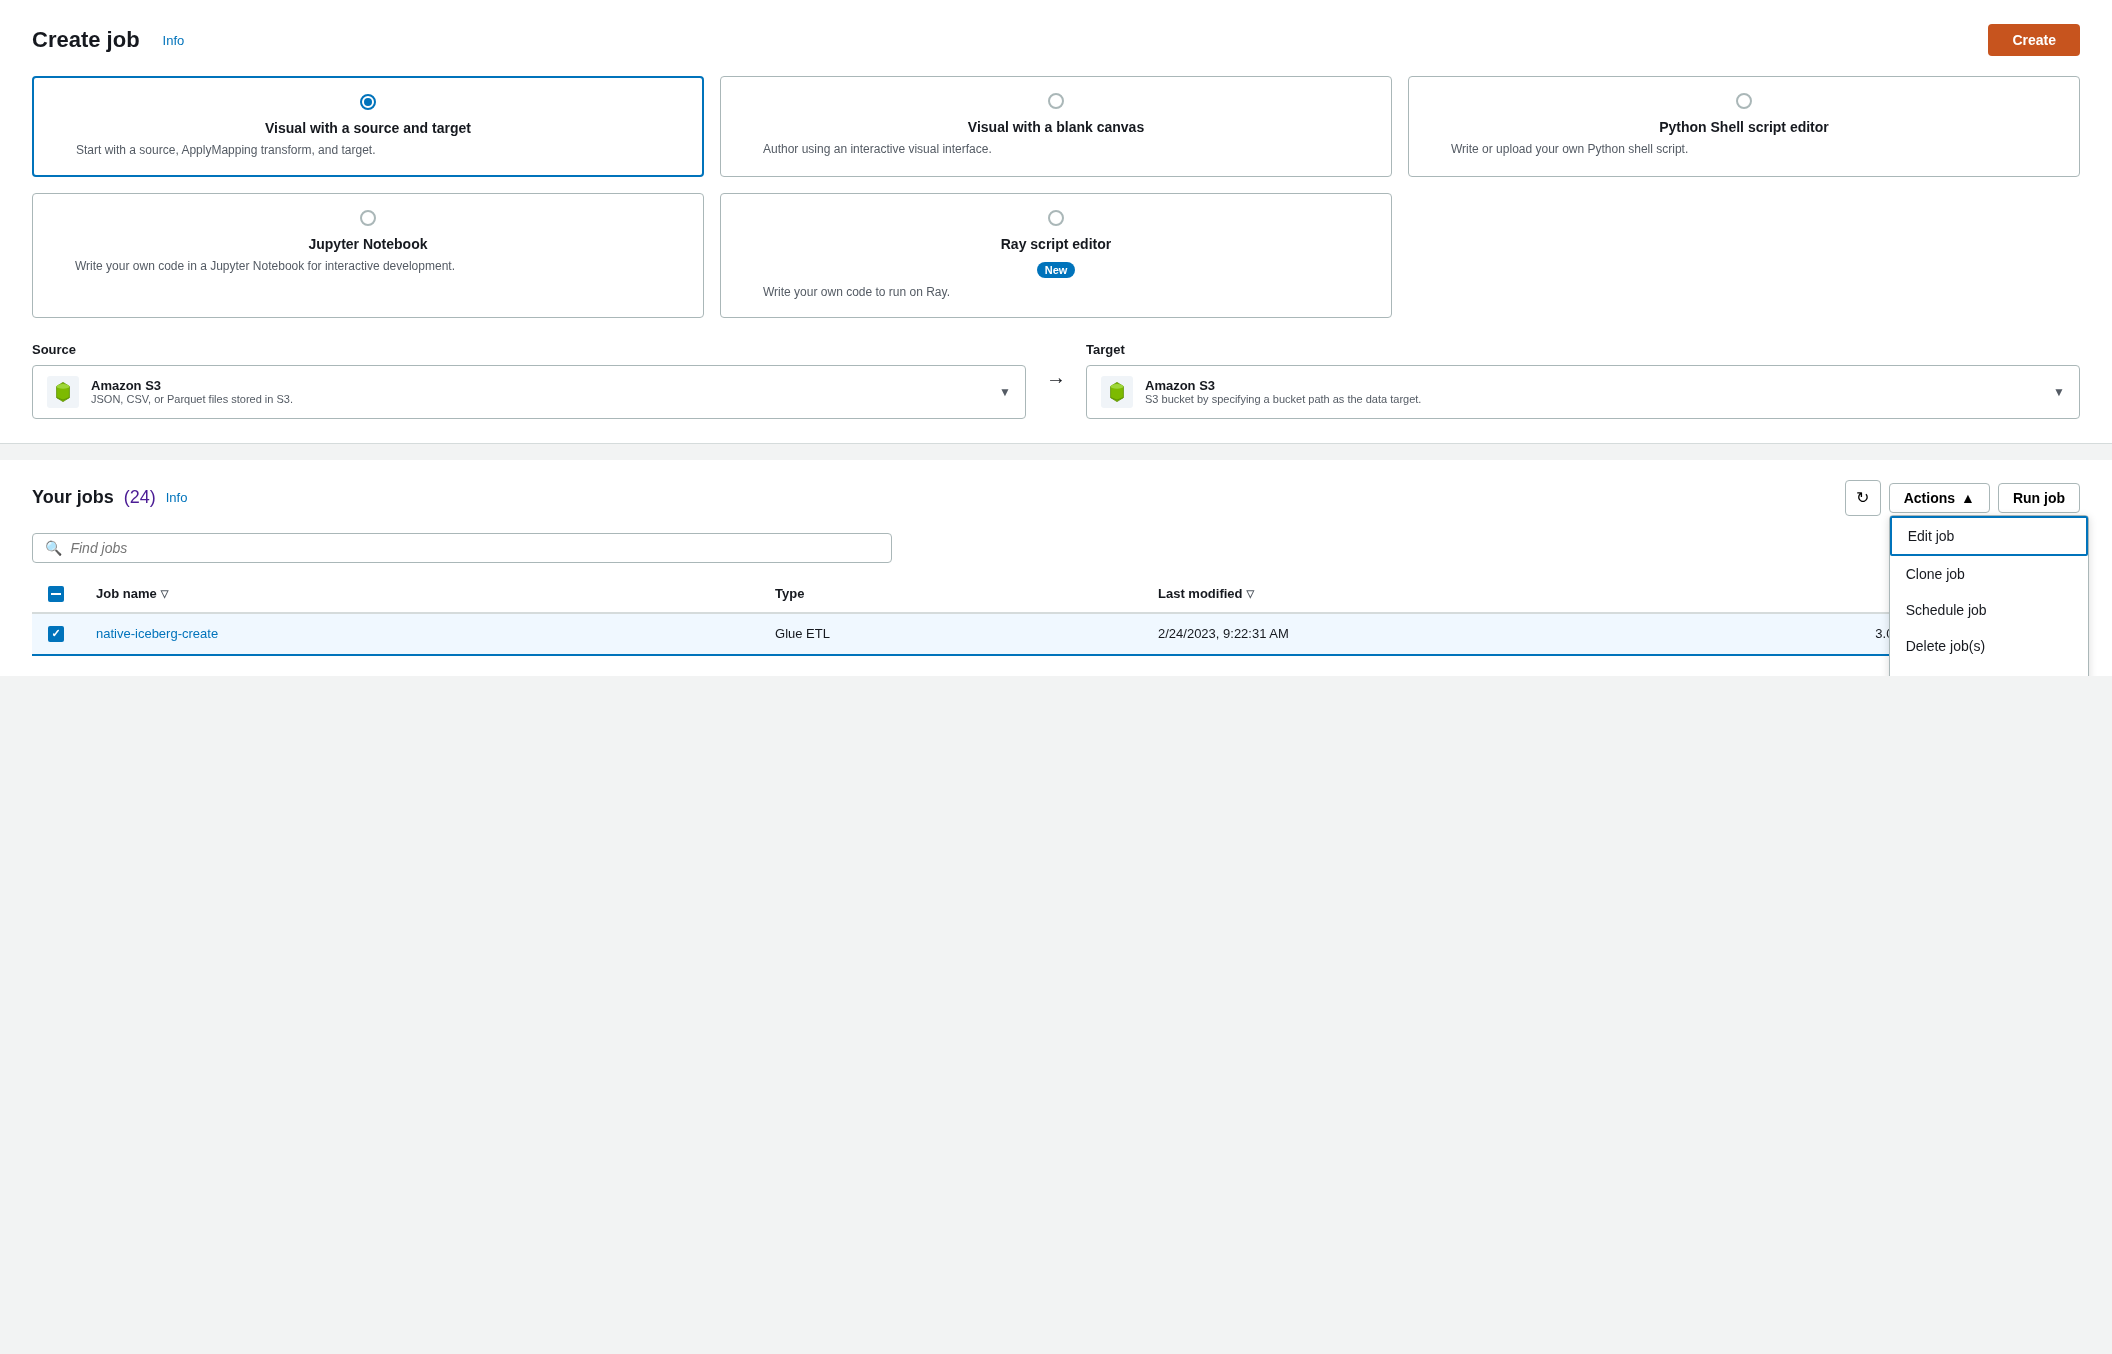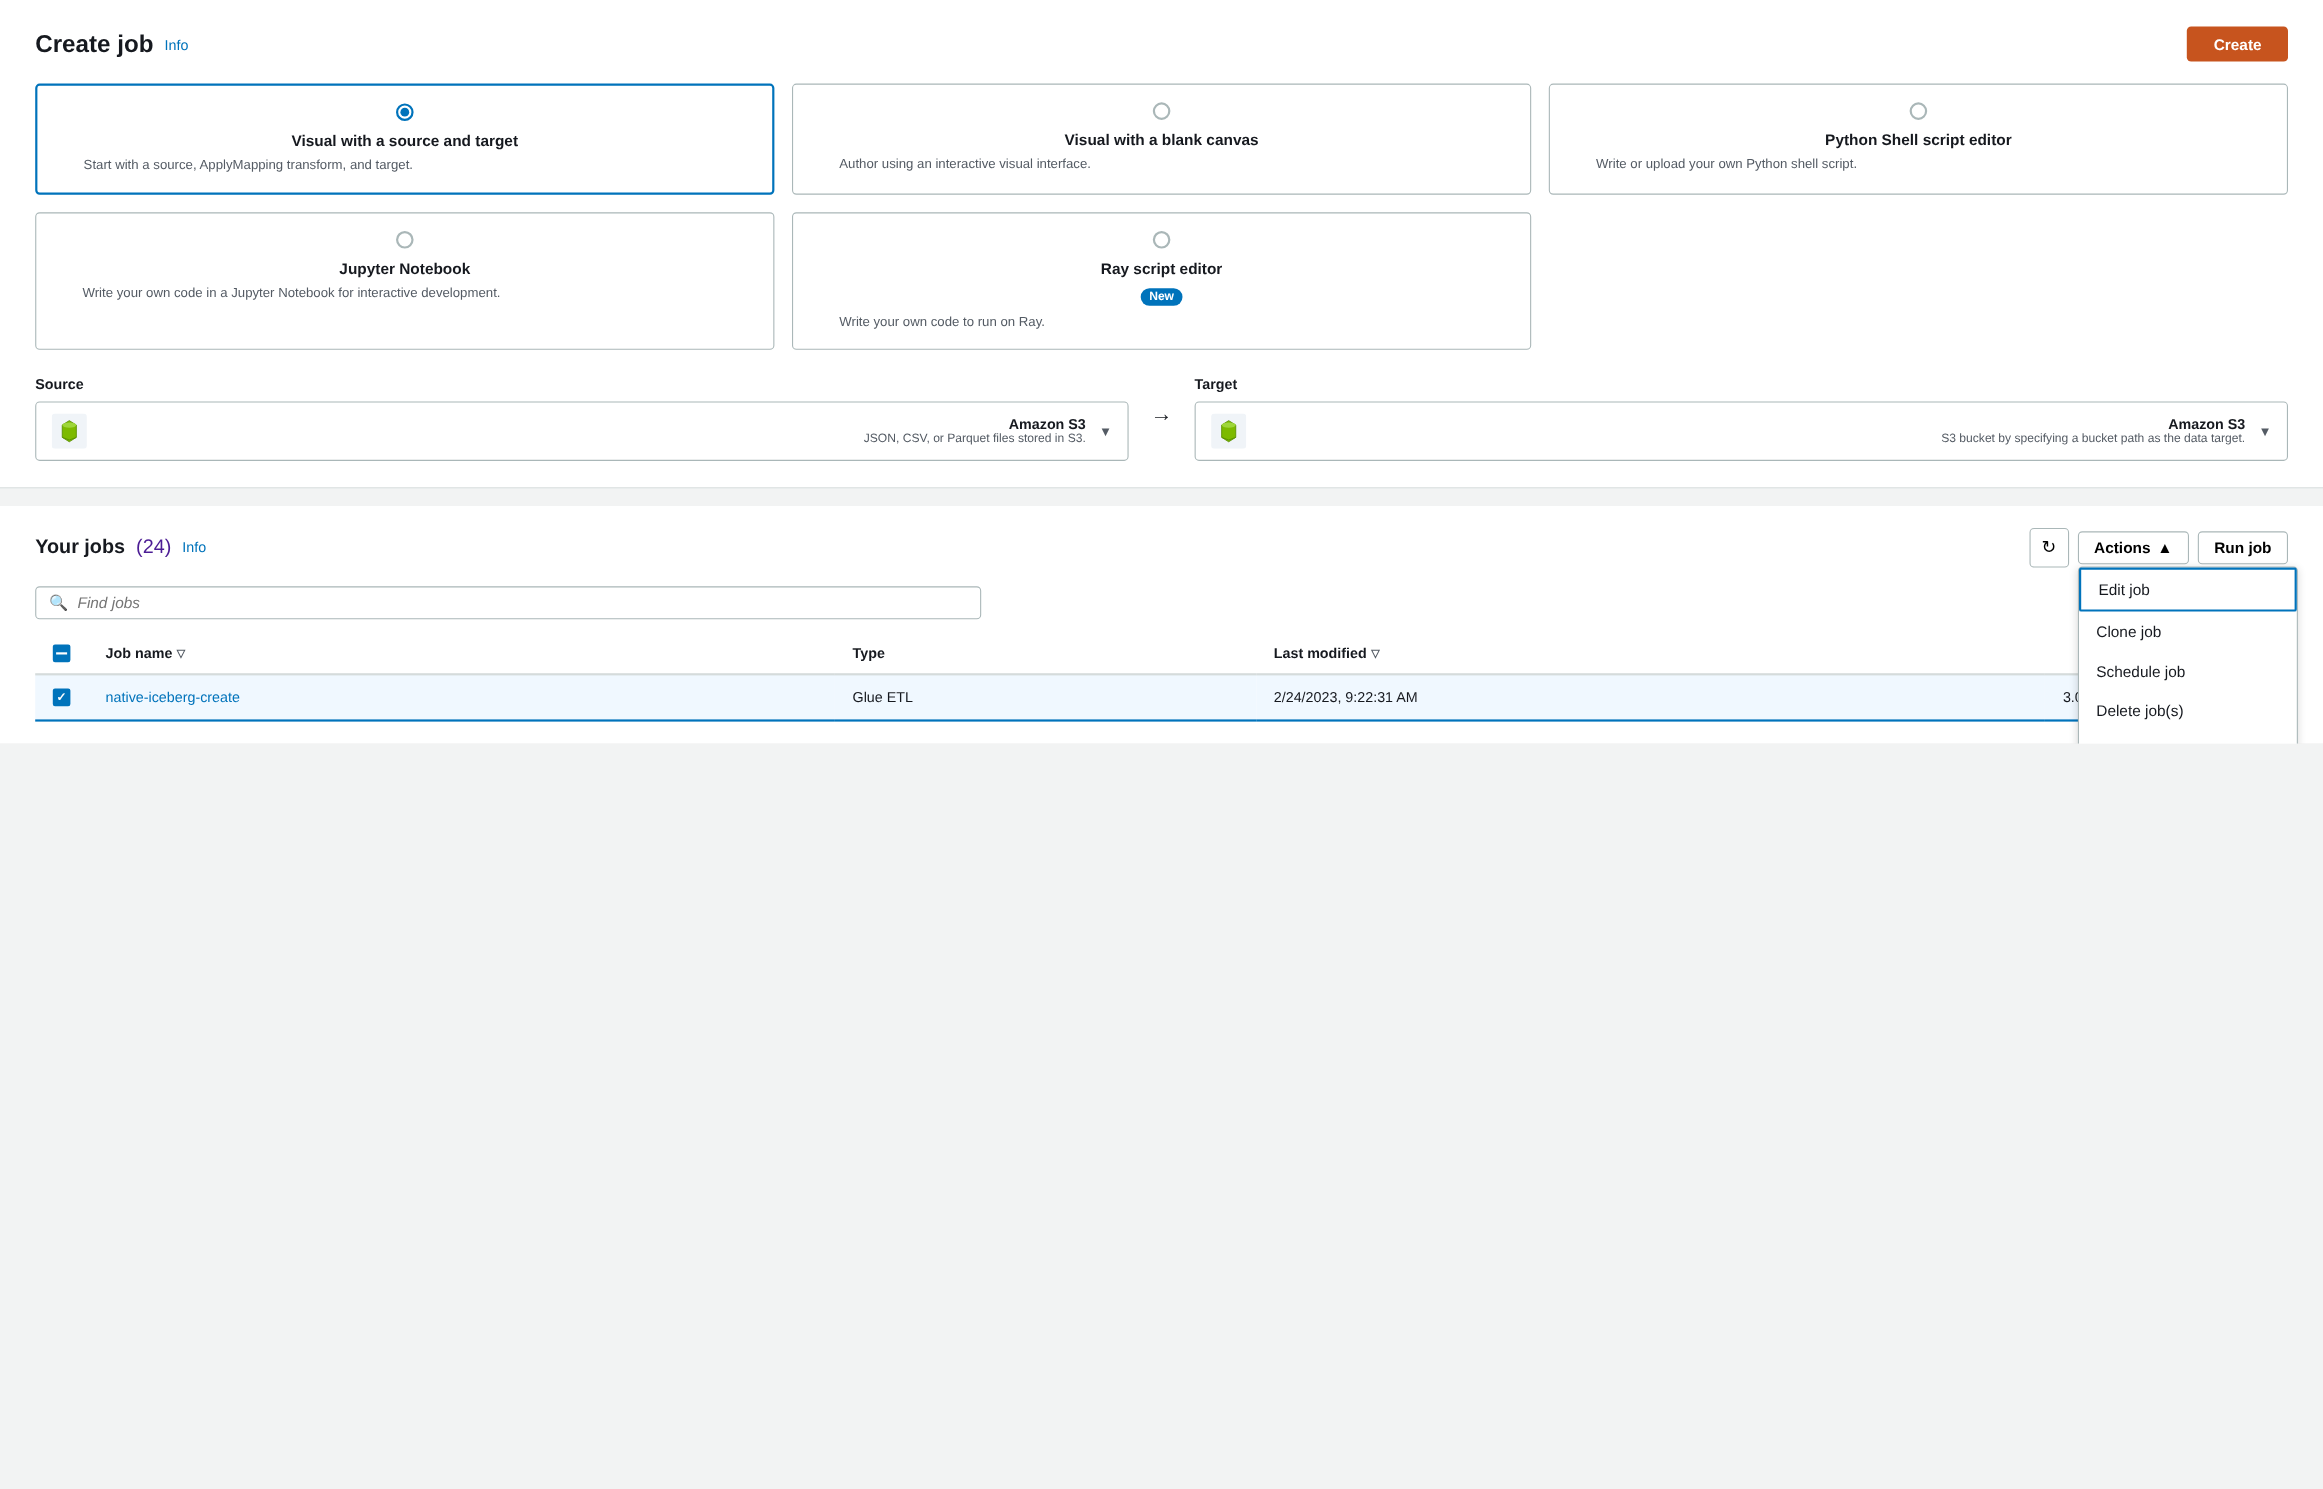"Create job" .section-title-group { gap: 10px -> 23px }
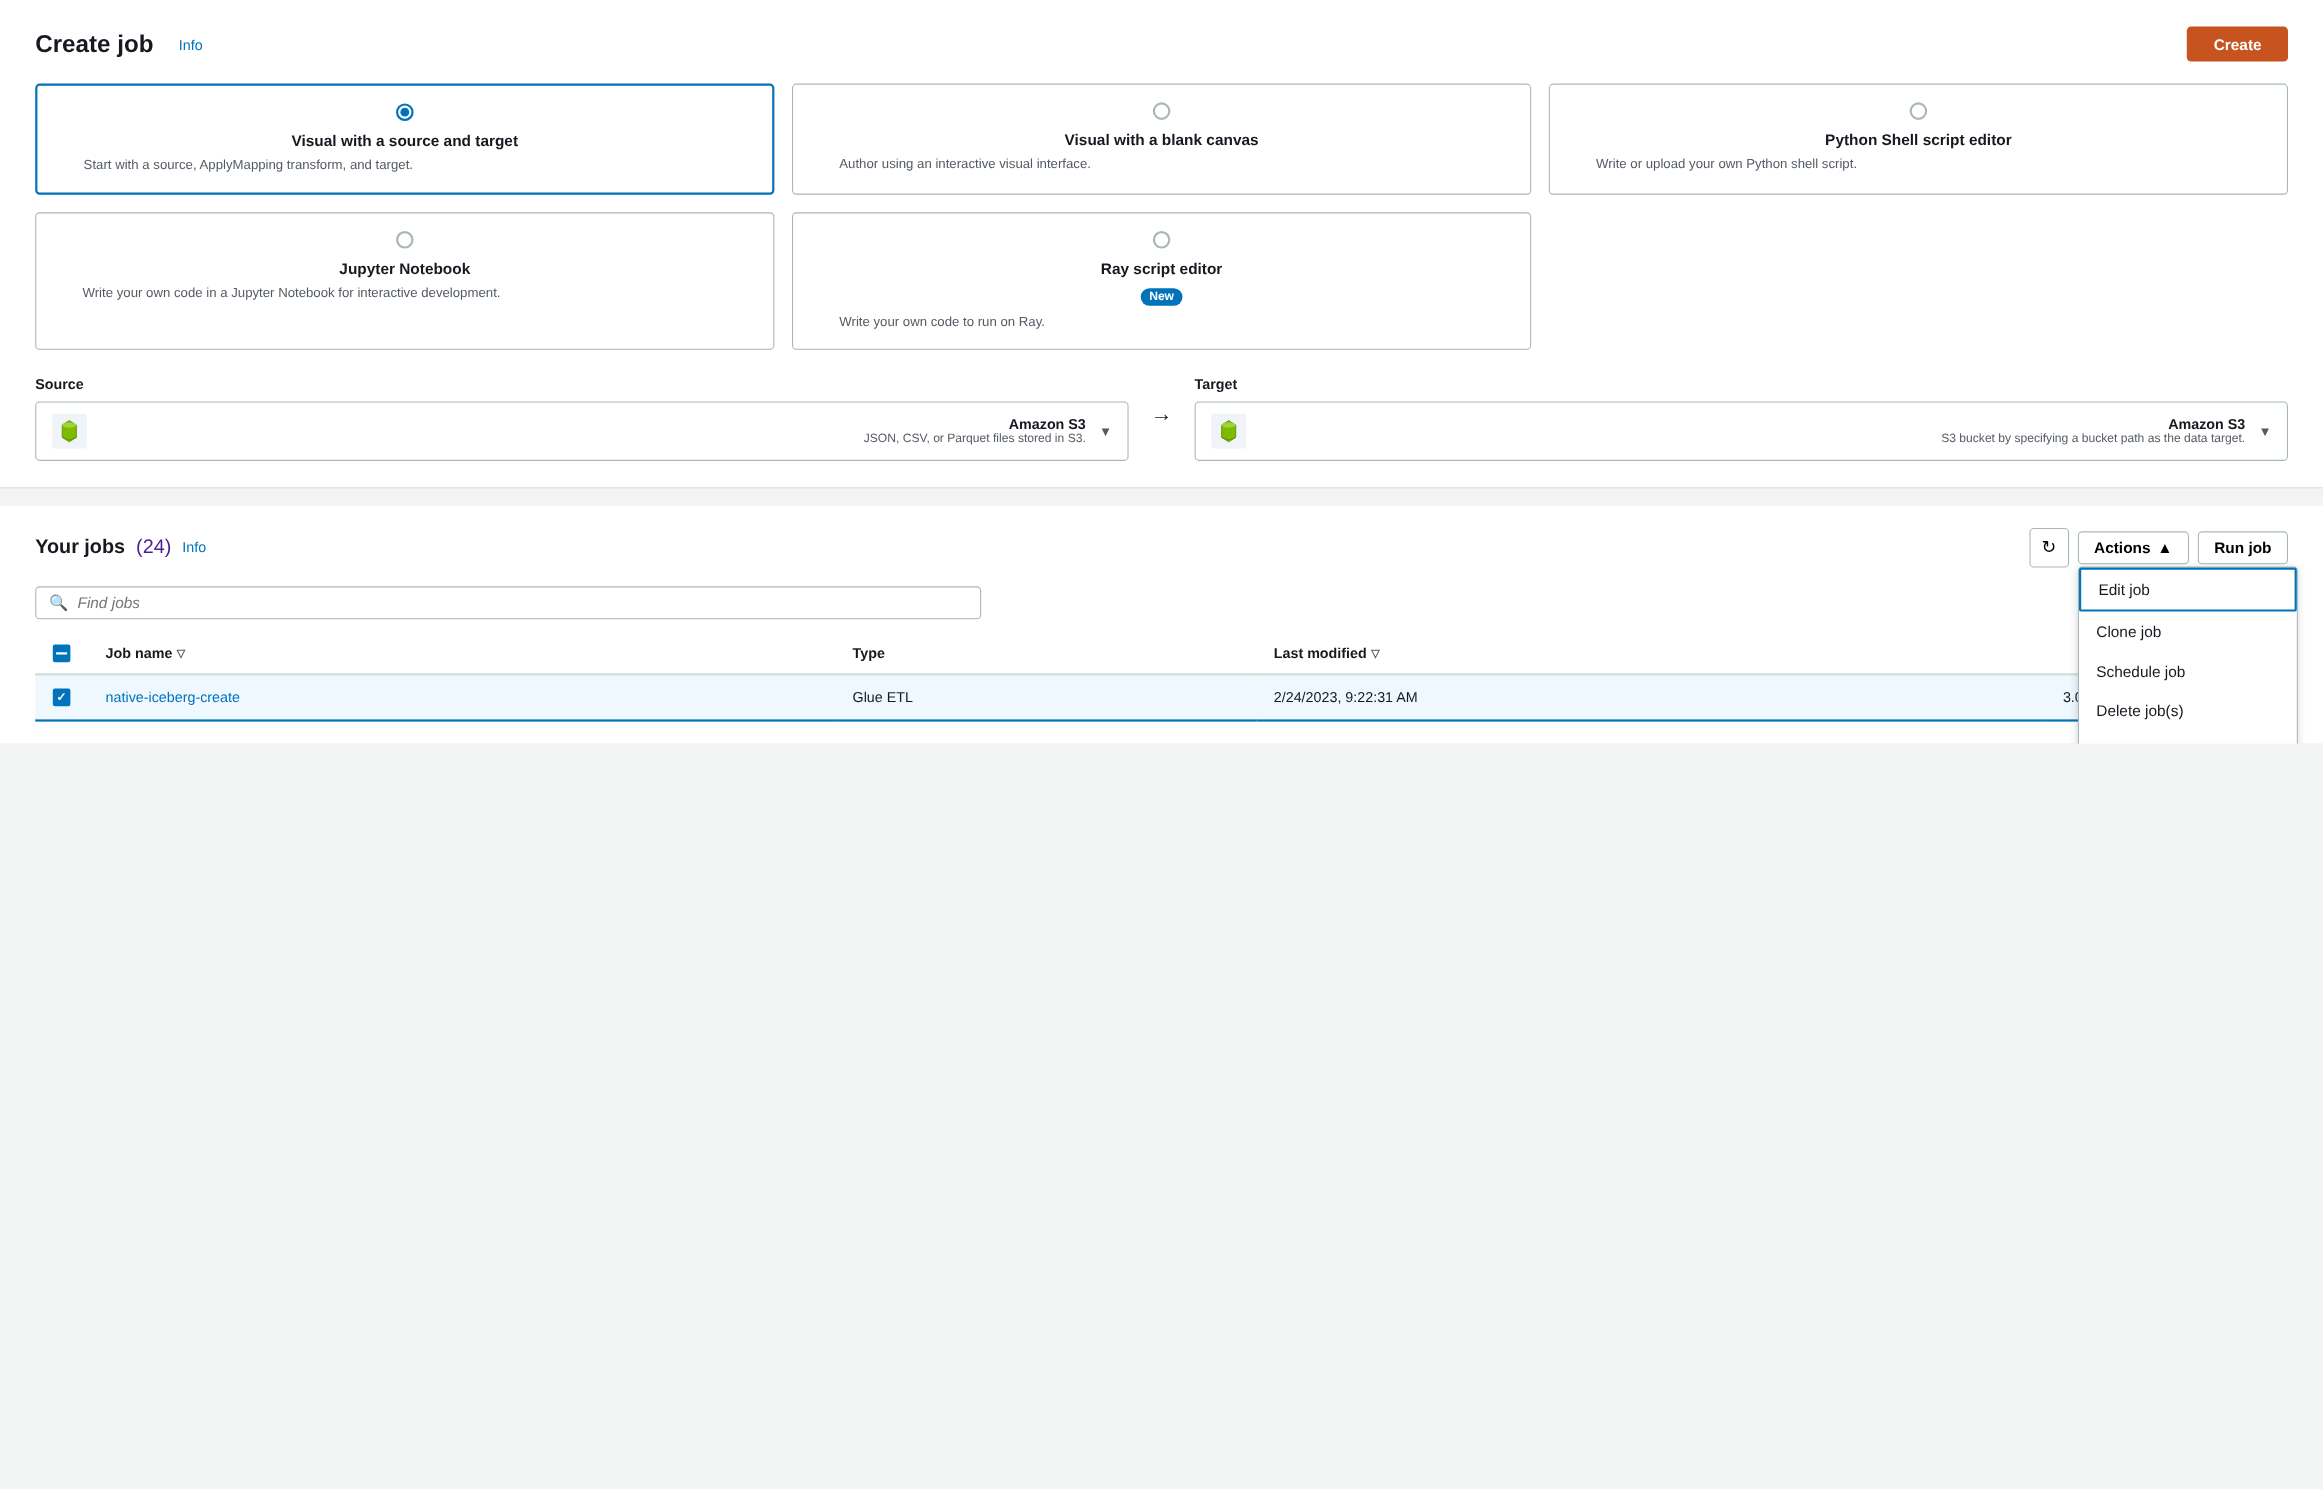"Amazon S3" .source-select, .target-select { text-align: right -> none }
